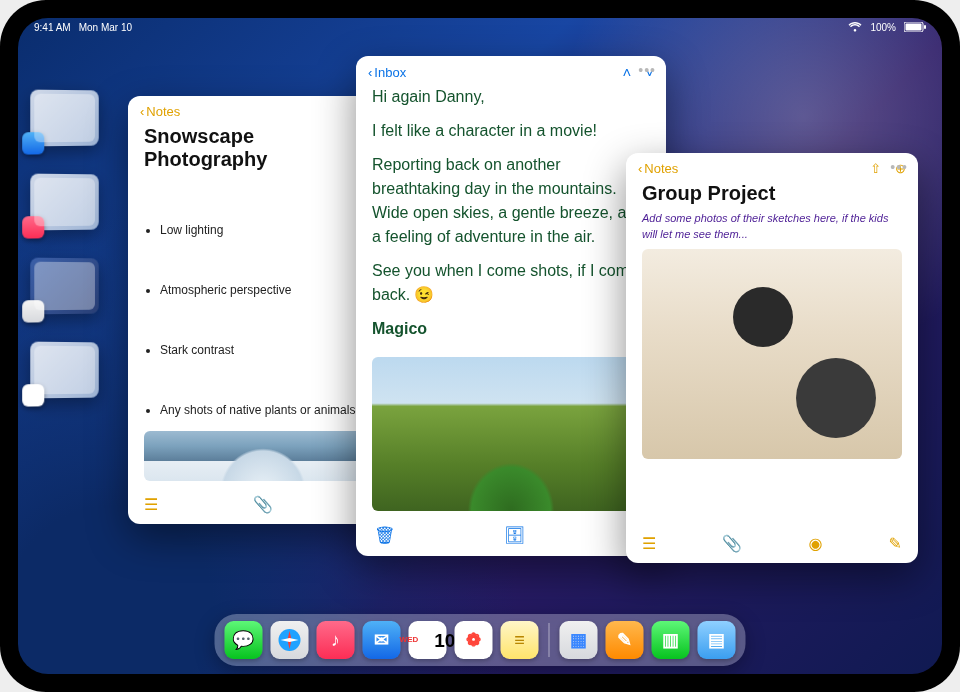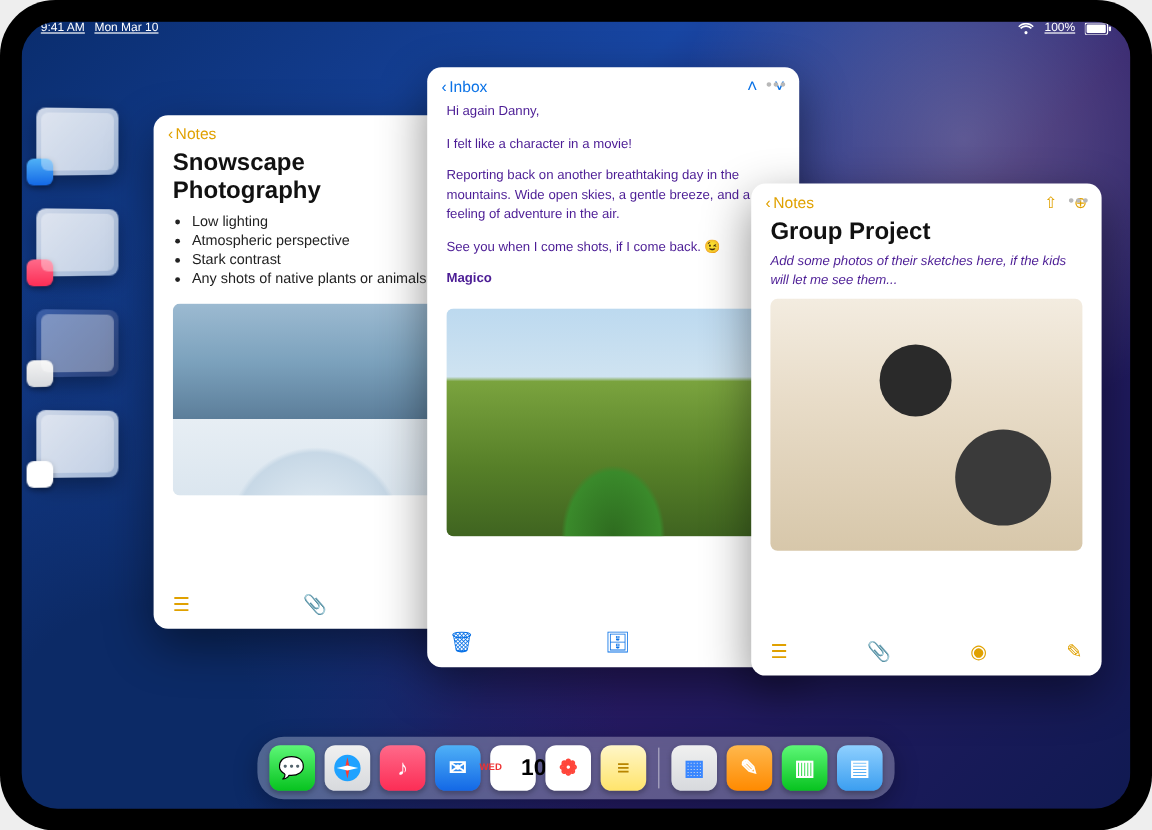"9:41 AM" .status { align-items: flex-start -> center; text-decoration: underline -> none }
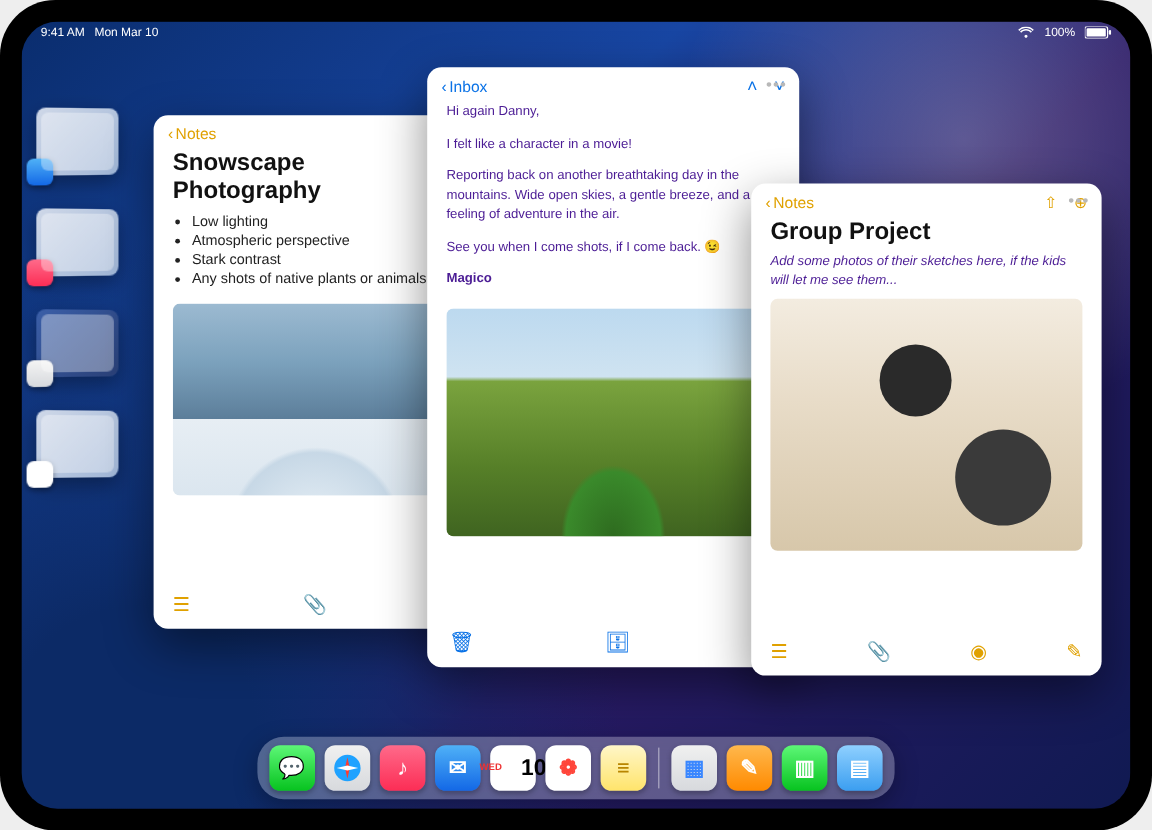"Hi again Danny," .mail-body { color: #4c1d95 -> #14532d; font-size: 11px -> 16px }
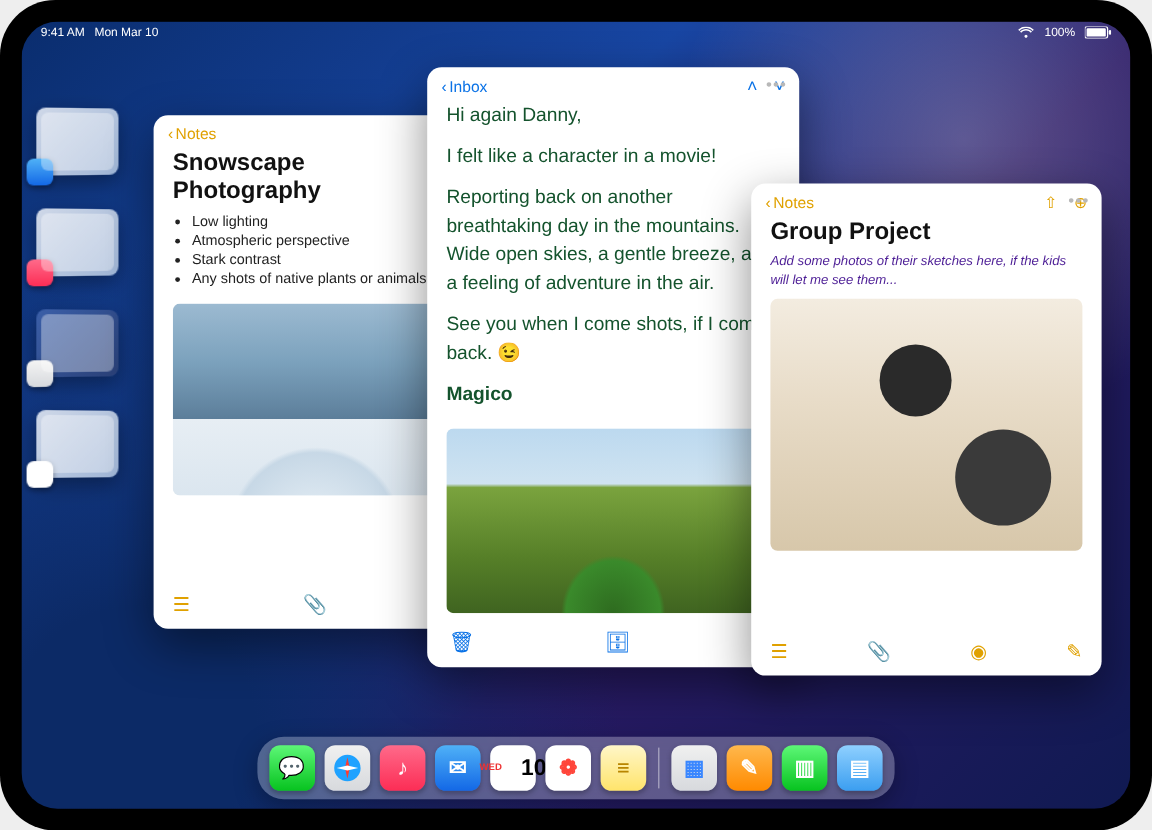"Low lighting" ul.bullets li { margin-top: none -> 46px }
